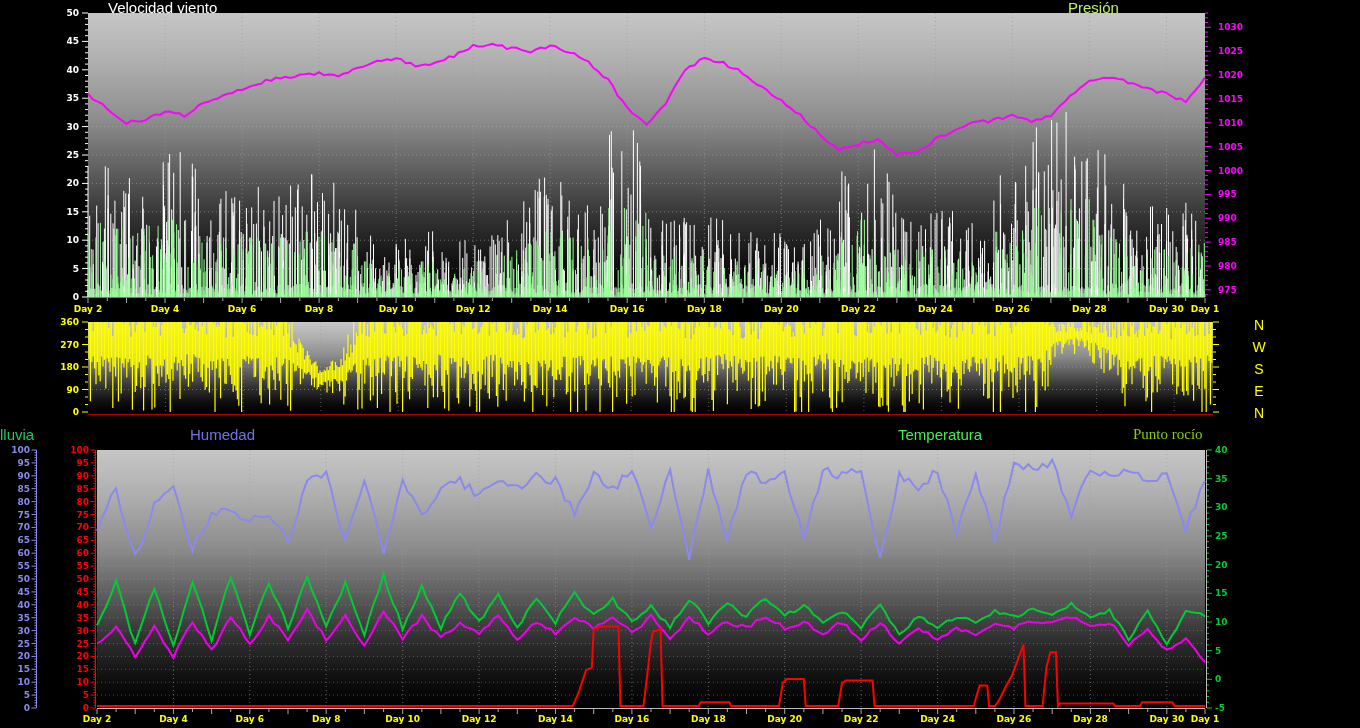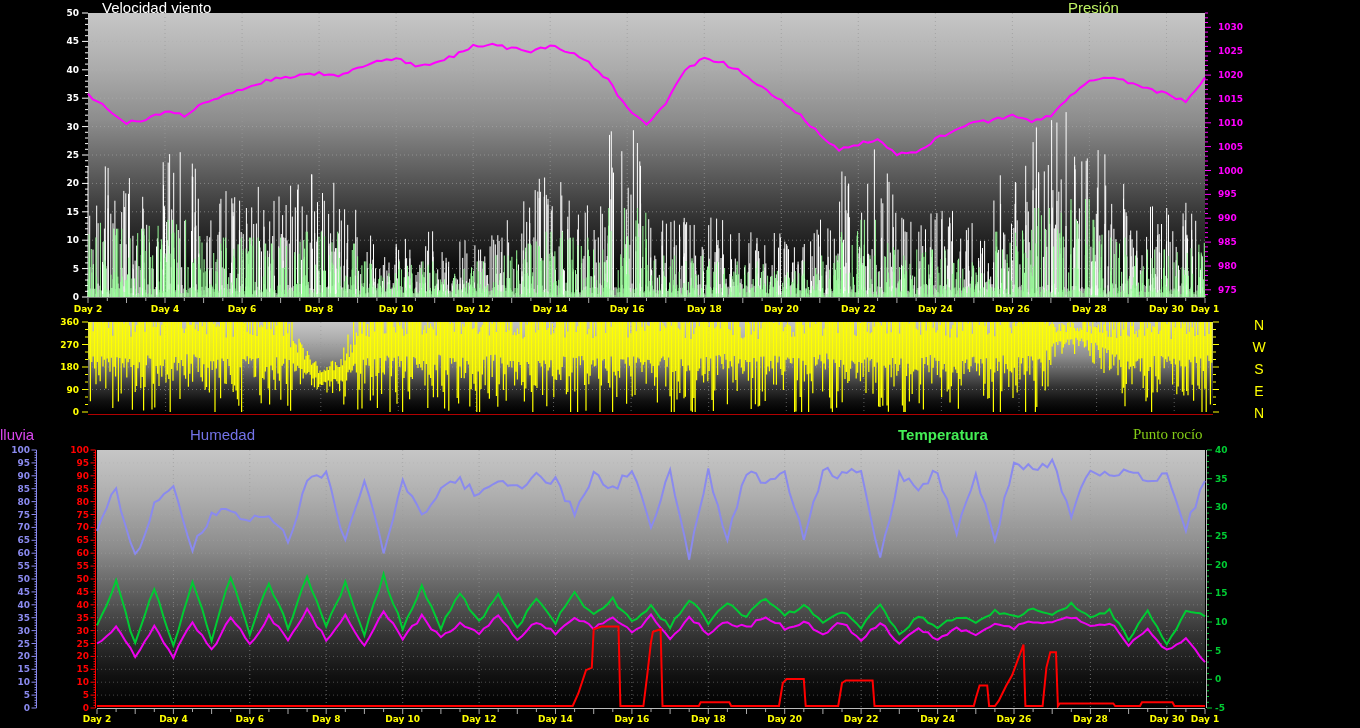"Velocidad viento" .wind-title { left: 102px -> 108px }
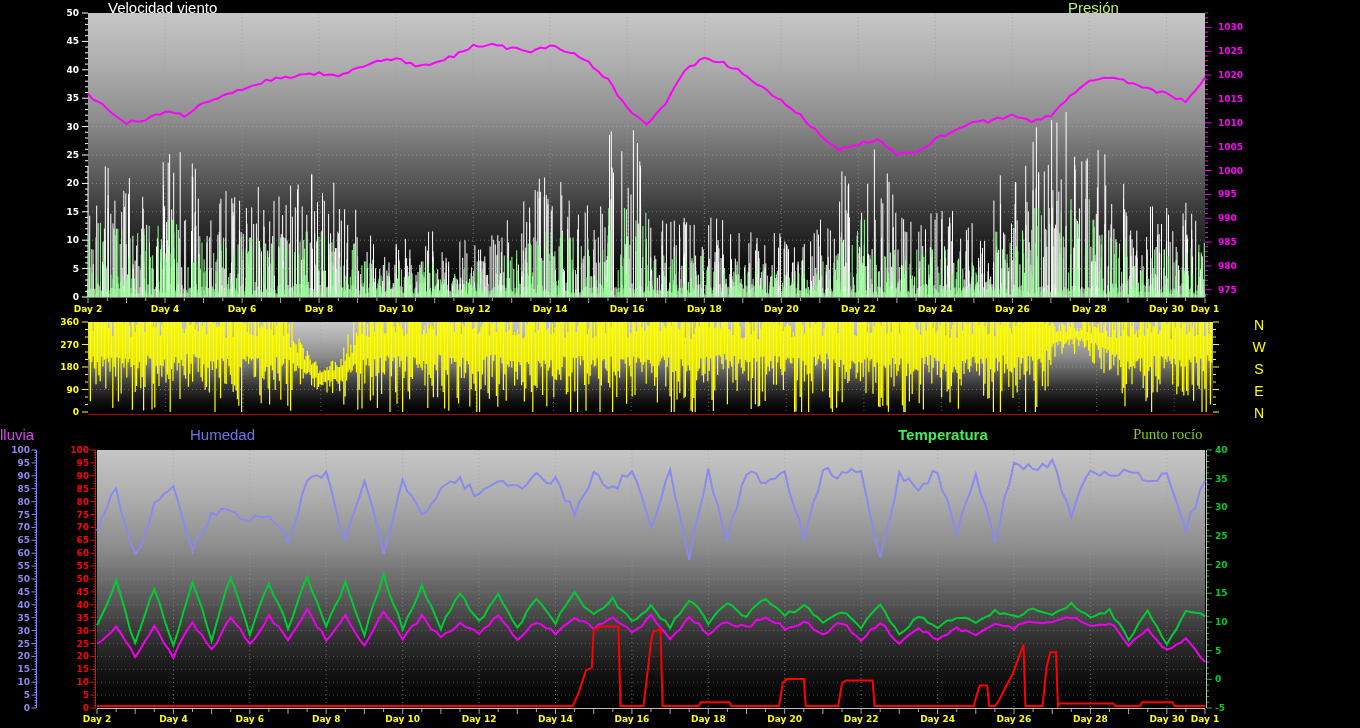"lluvia" .rain-title { color: #d946ef -> #22c55e }
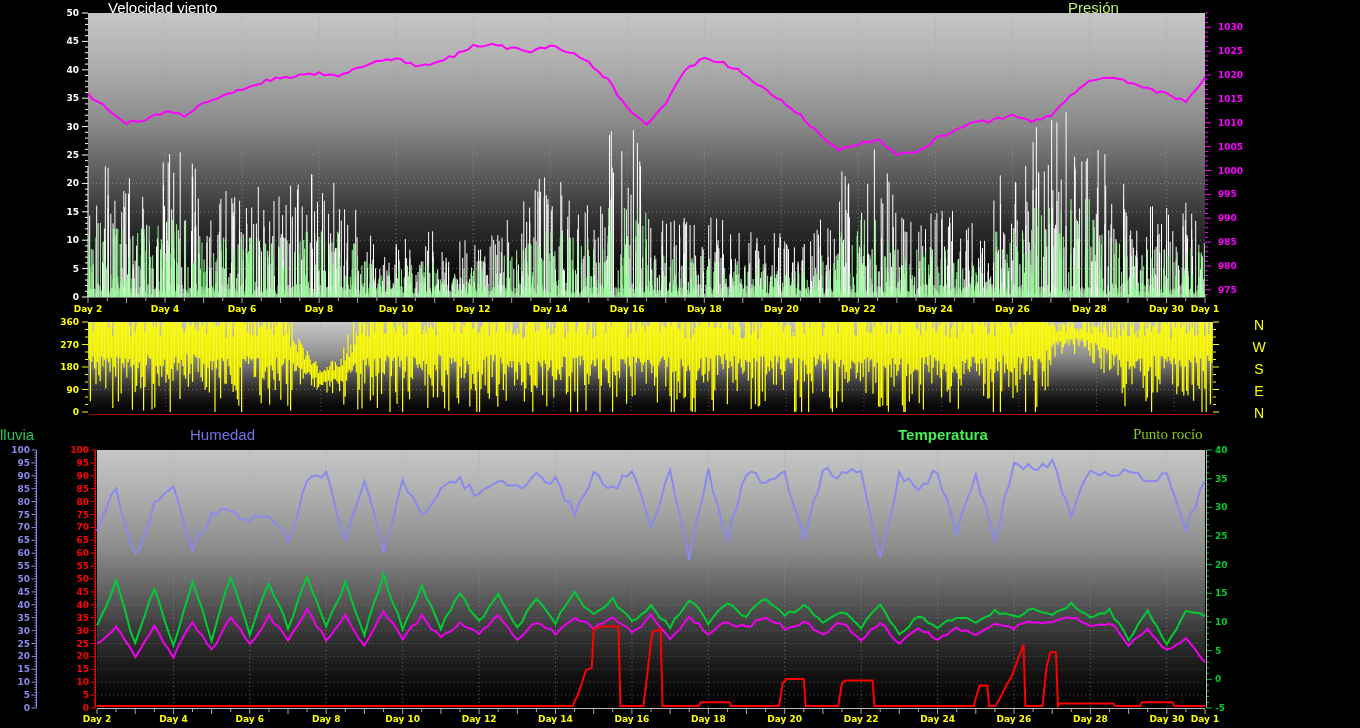"Temperatura" .temperature-title { font-weight: bold -> none }
